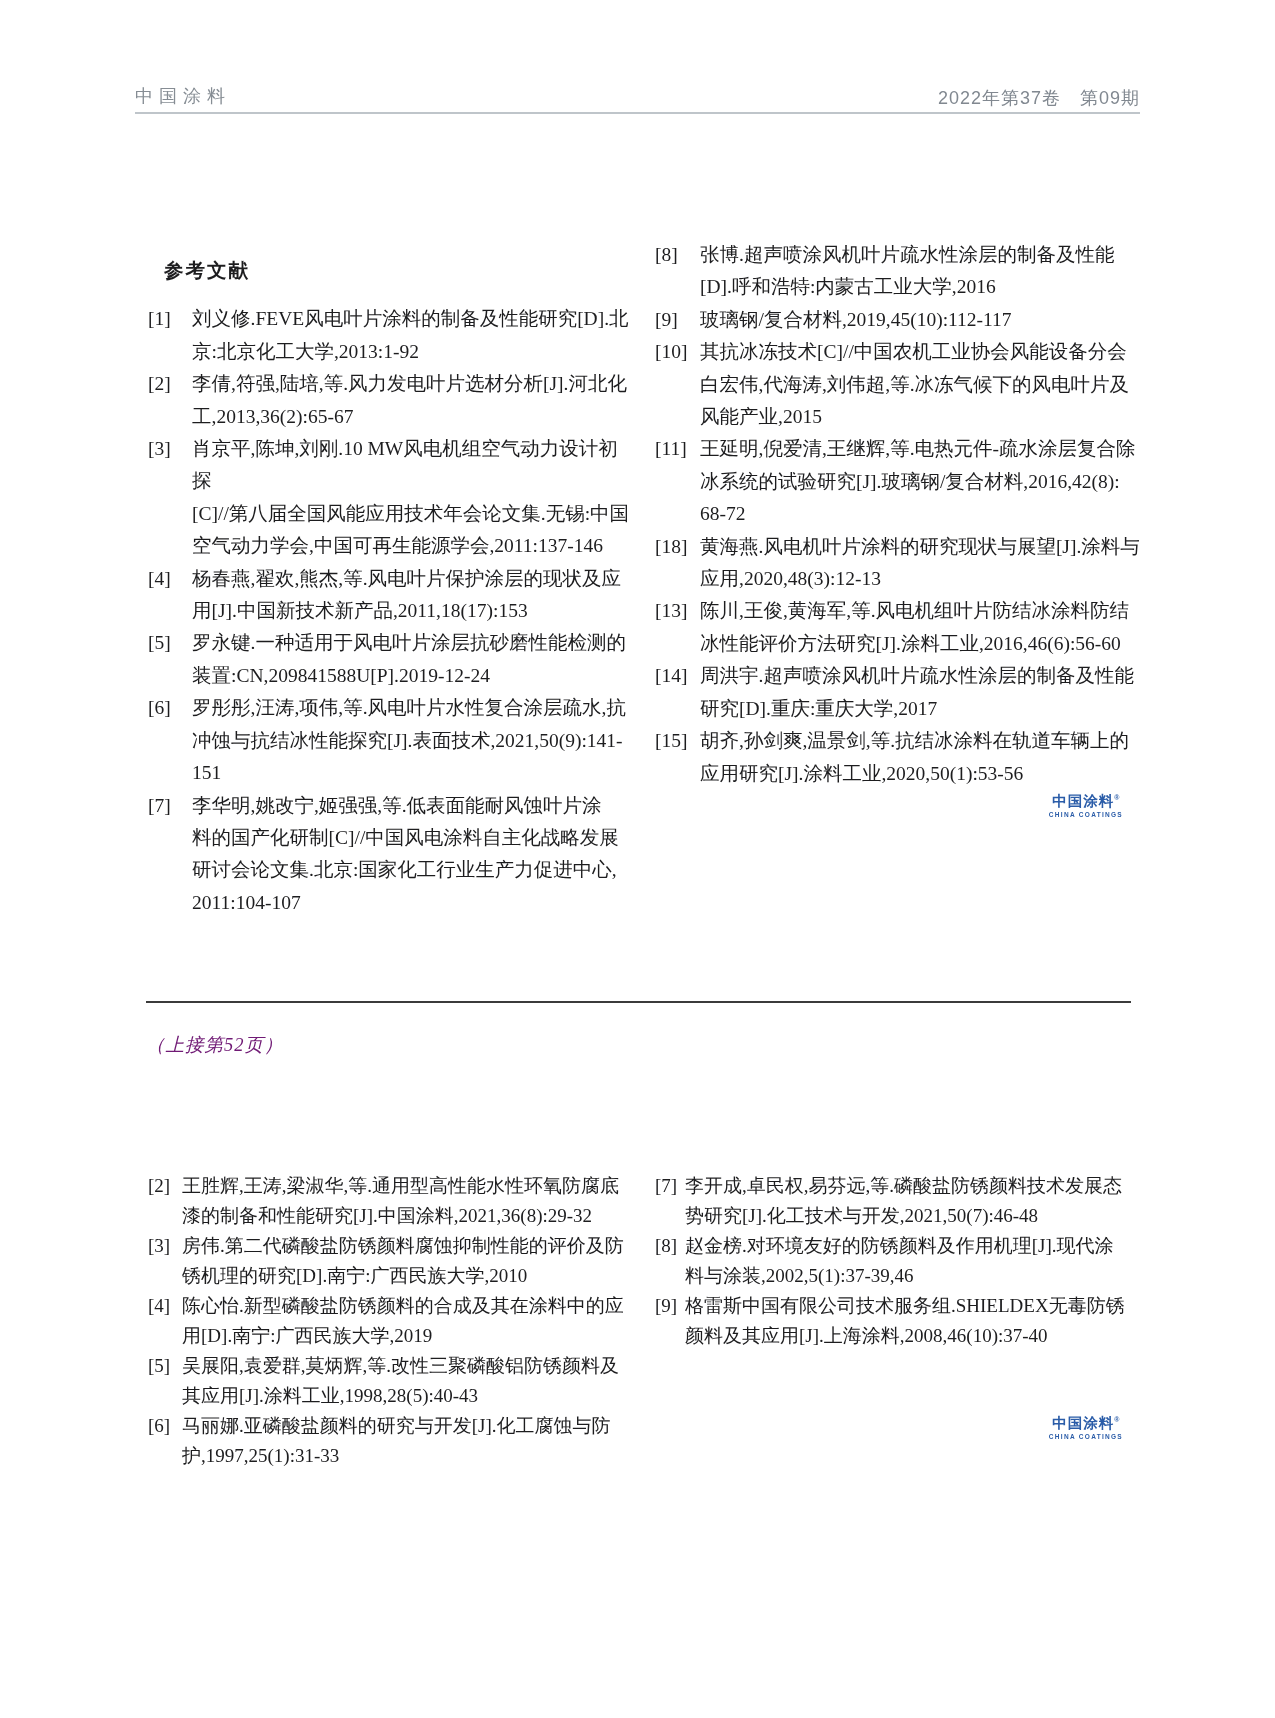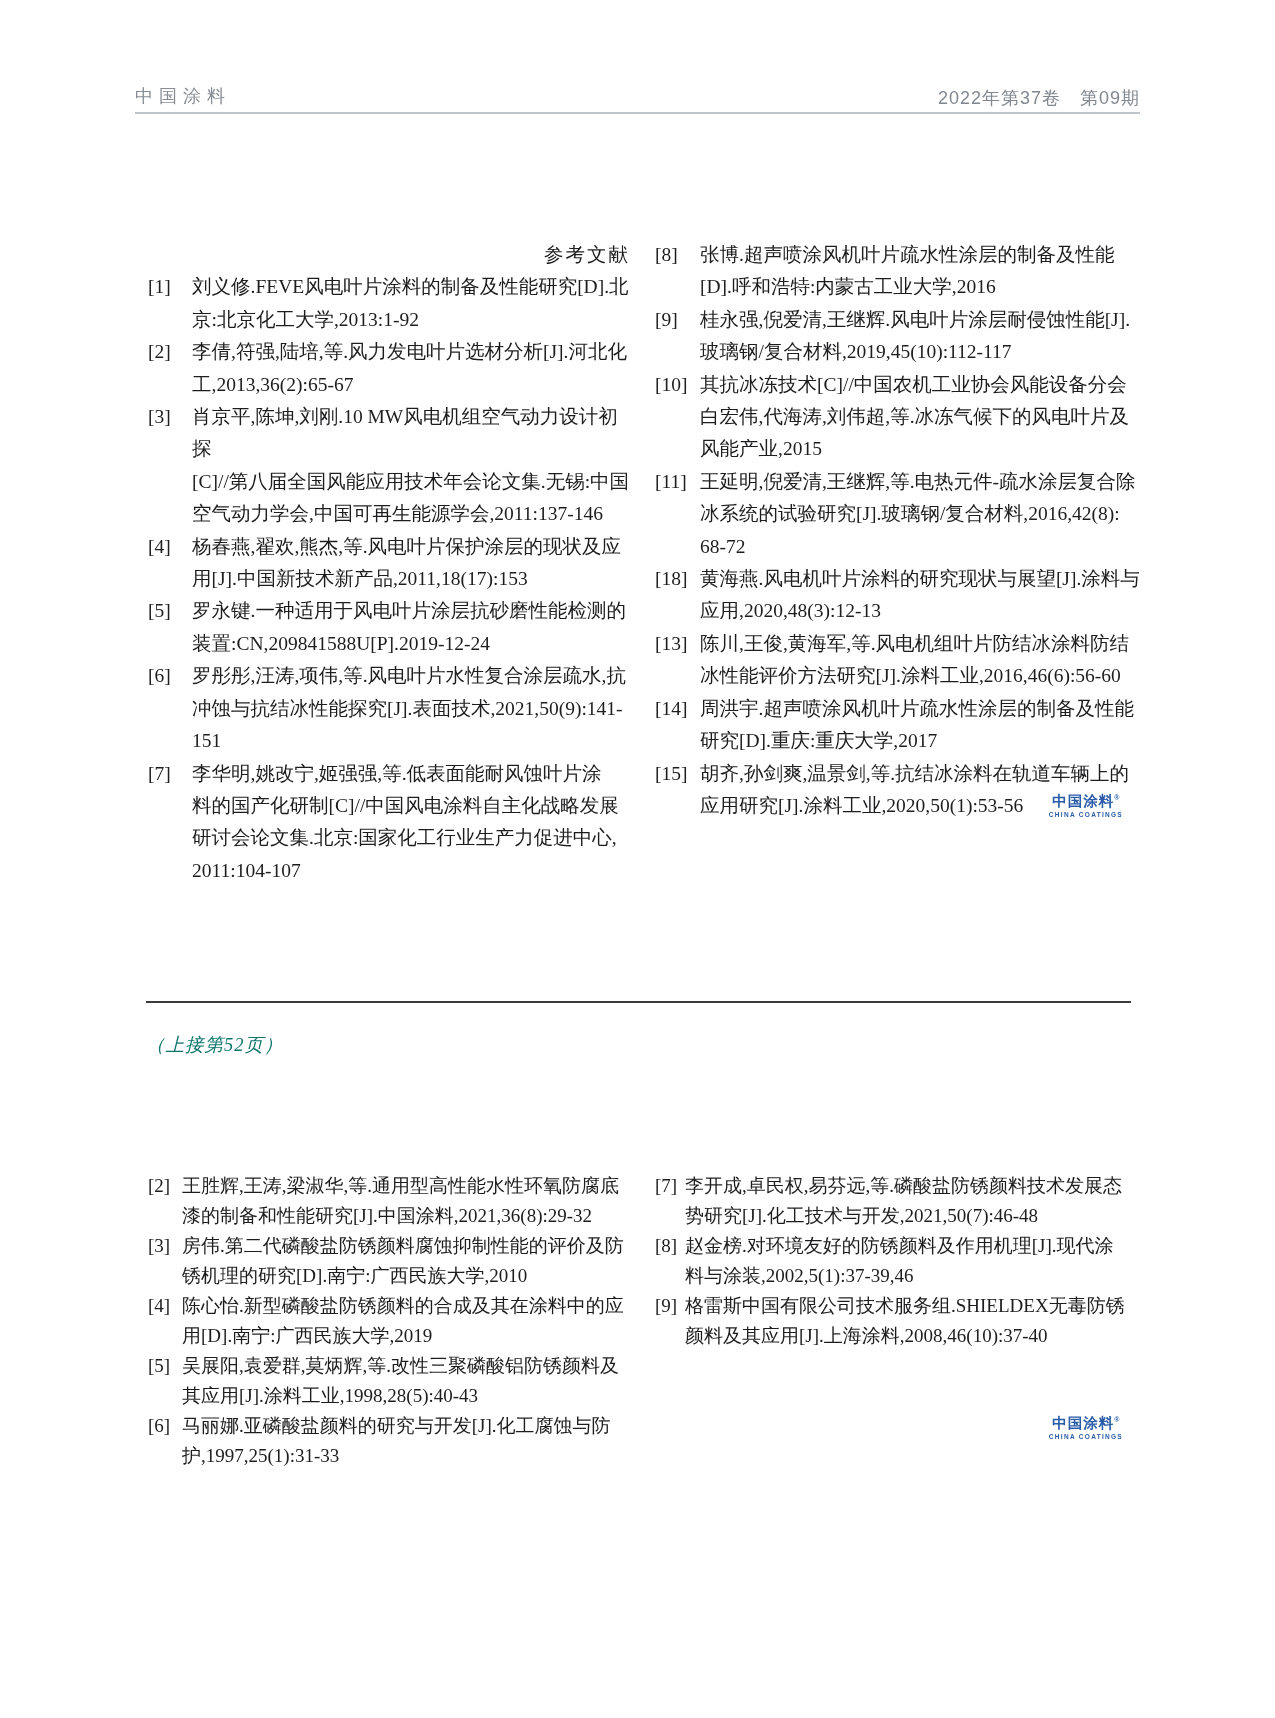"参考文献" .refs-title { font-weight: normal -> bold; margin: 0 -> 16px; text-align: right -> left }
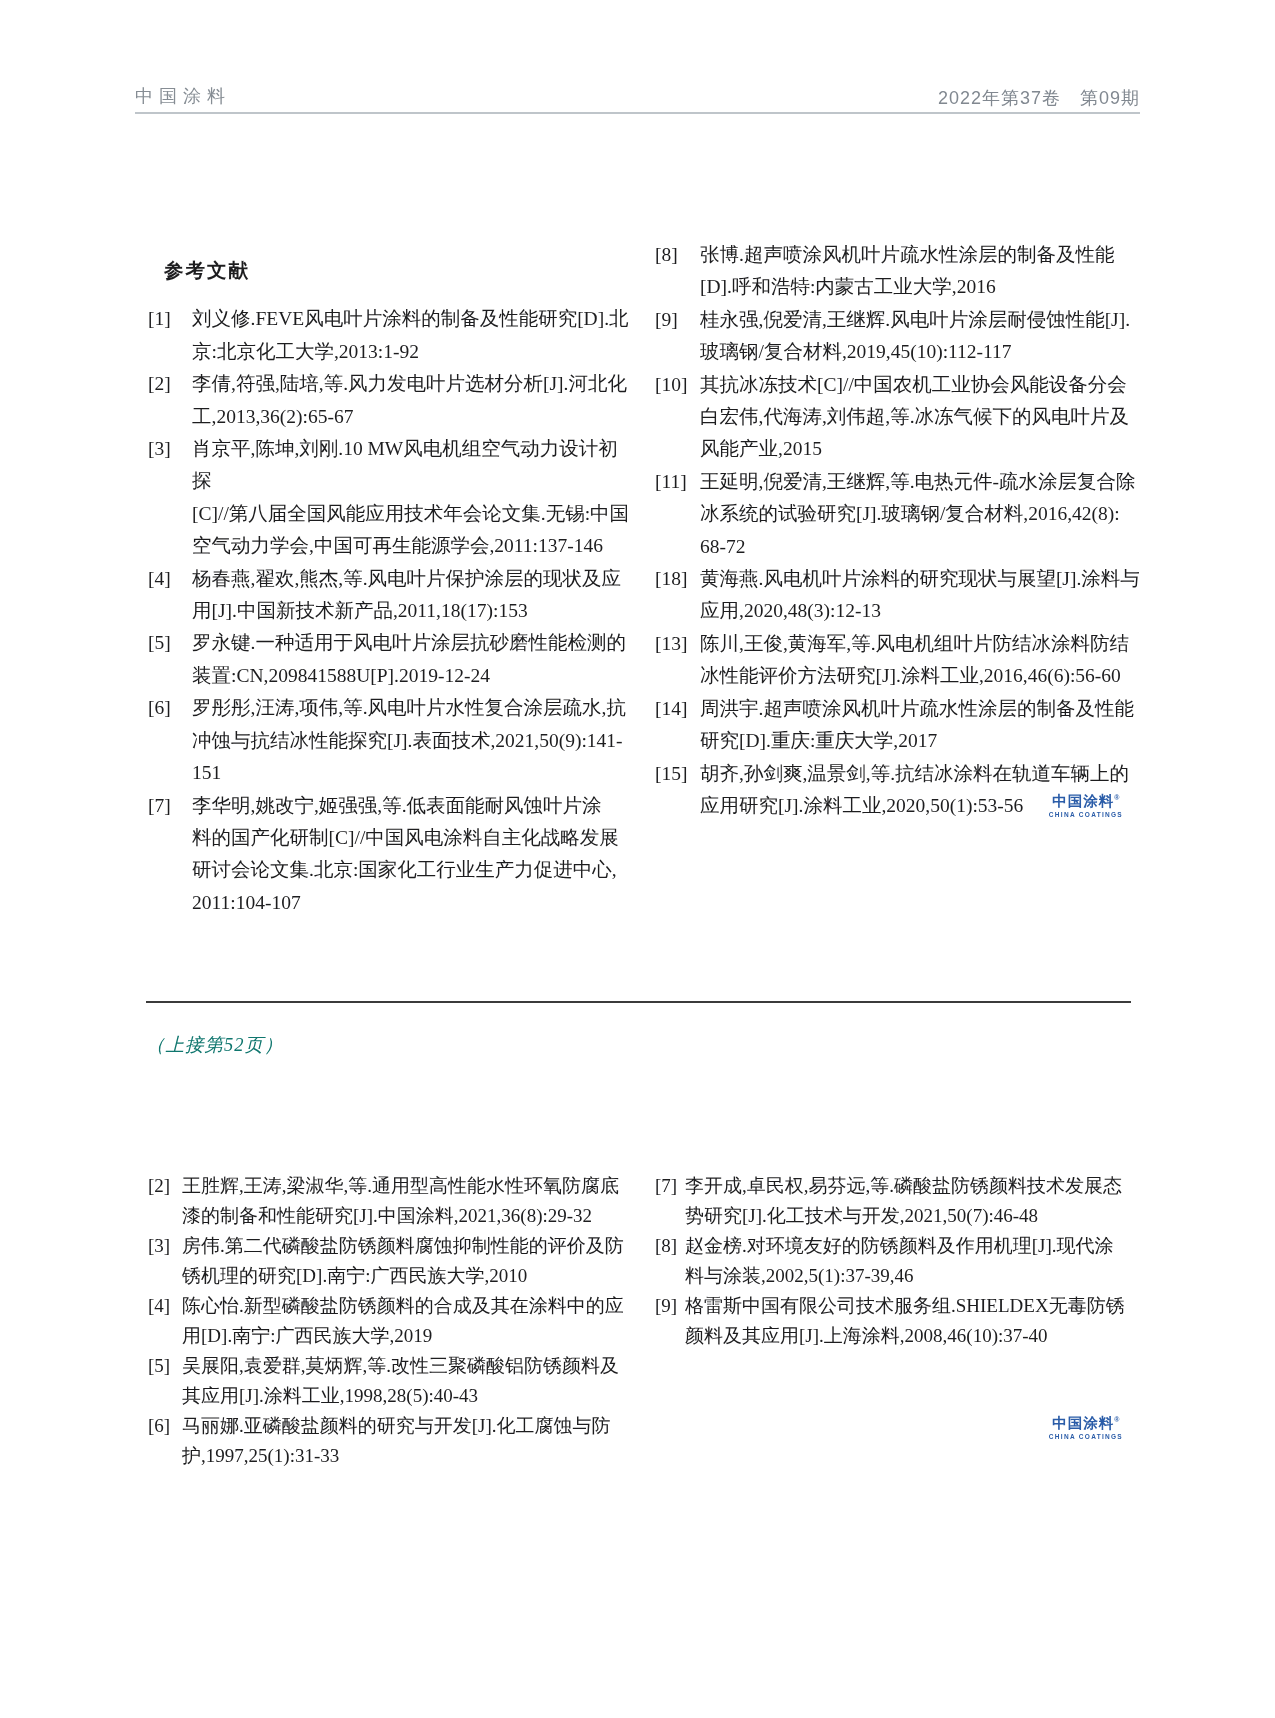"桂永强,倪爱清,王继辉.风电叶片涂层耐侵蚀性能[J]." div.ref-line { html: <div>桂永强,倪爱清,王继辉.风电叶片涂层耐侵蚀性能[J].</div> -> none }
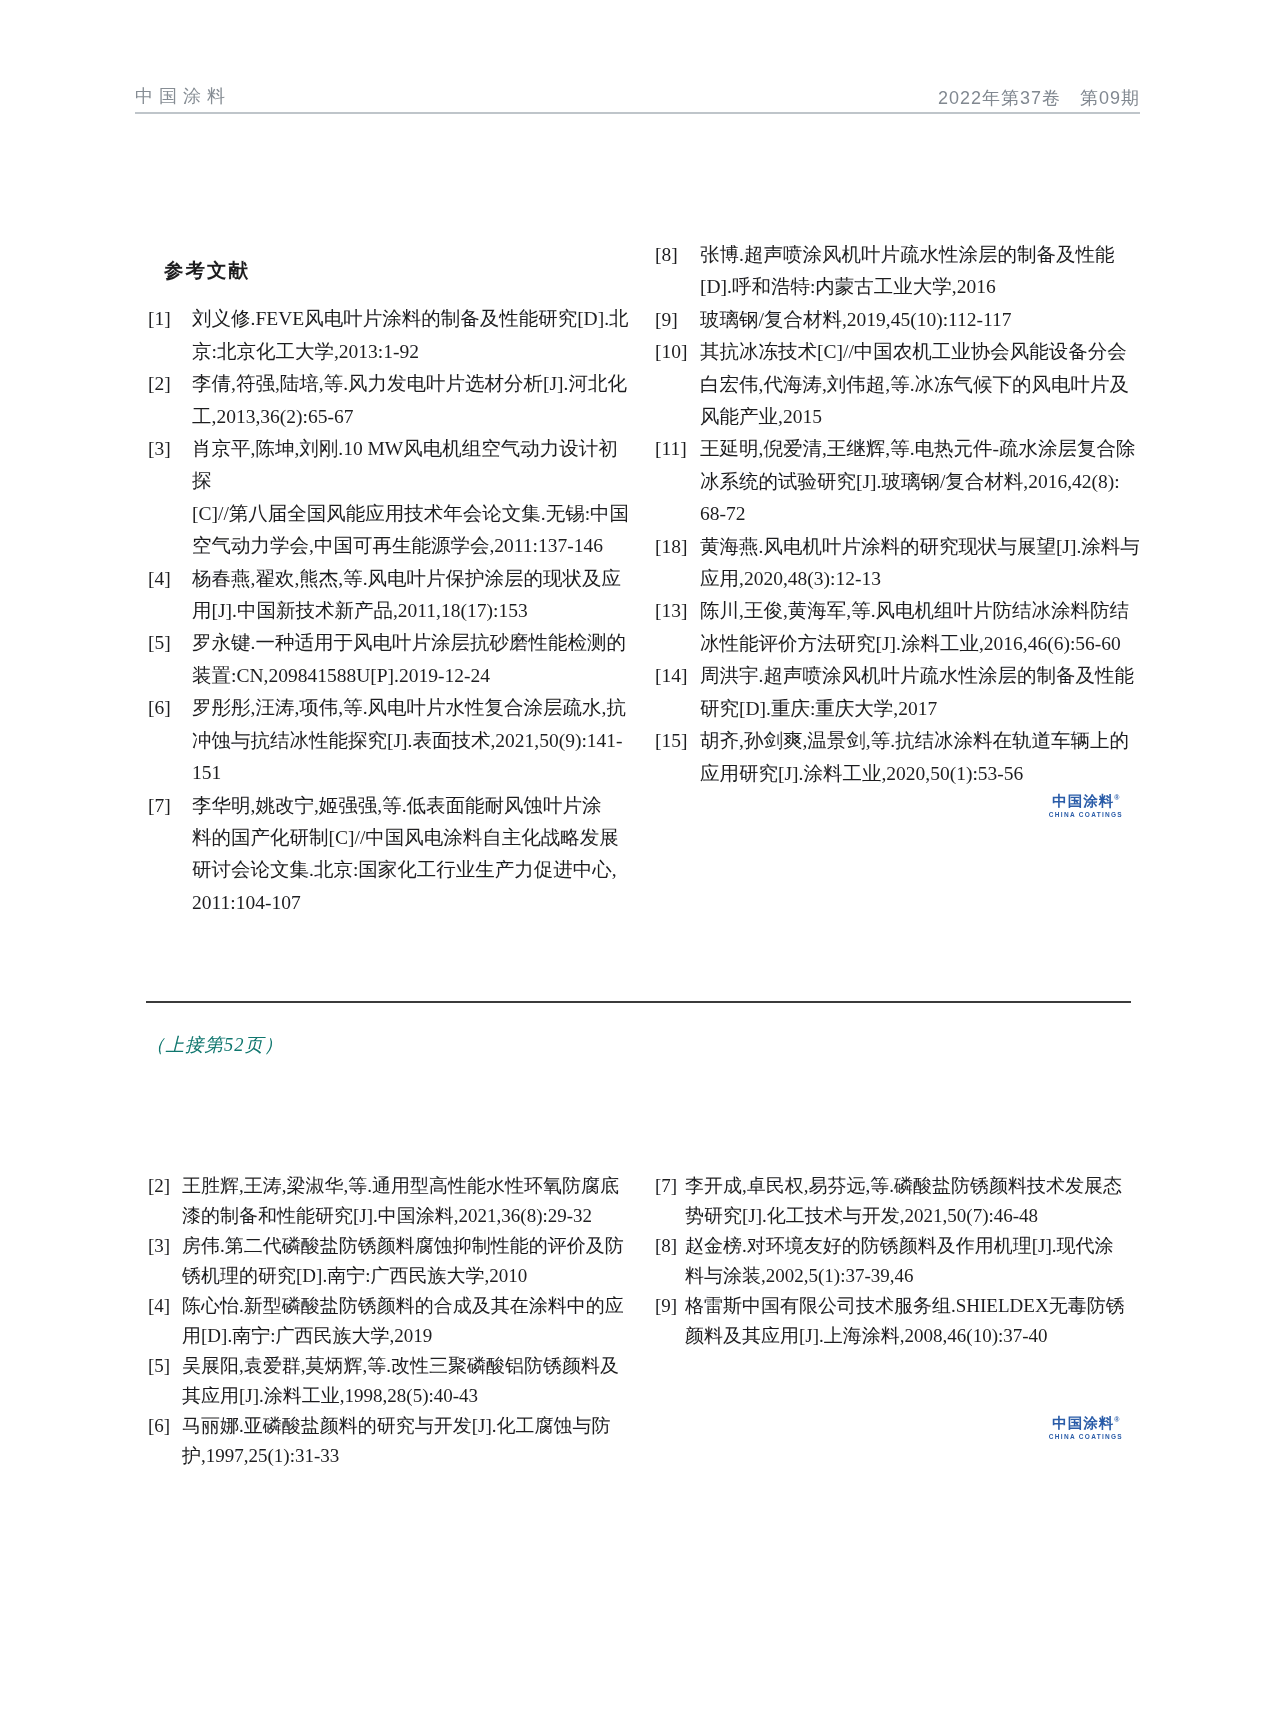"（上接第52页）" .continued-note { color: #0f766e -> #701a75 }
